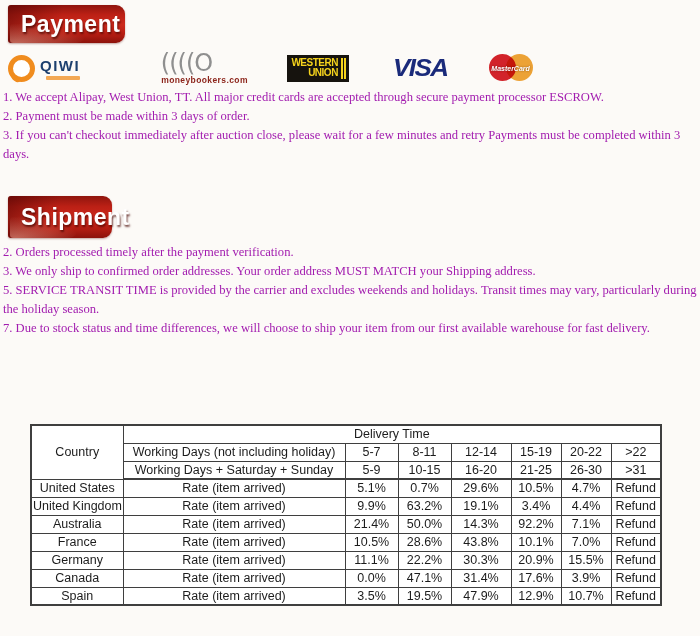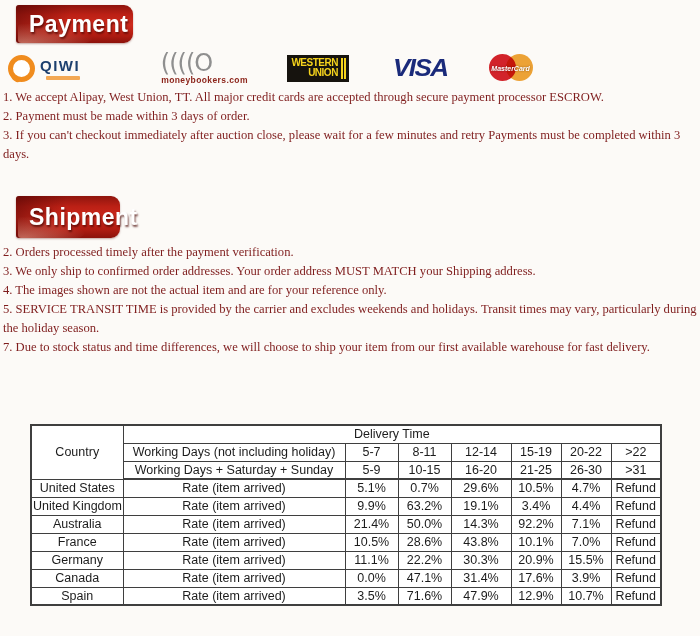"Payment" .banner { left: 16px -> 8px }
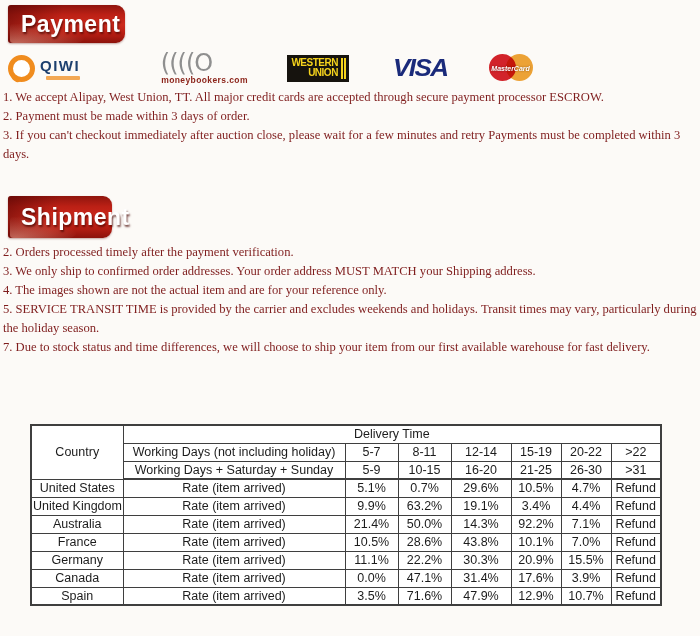"1. We accept Alipay, West" .info-list { color: #7f1d1d -> #a21caf }
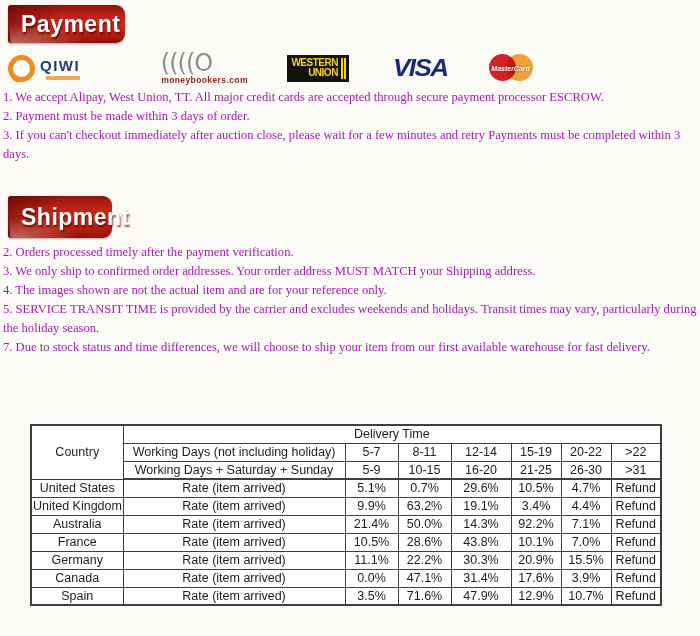"4. The images shown are" div.list-item { html: <div>4. The images shown are not the actual item and are for your reference only.</div> -> none }
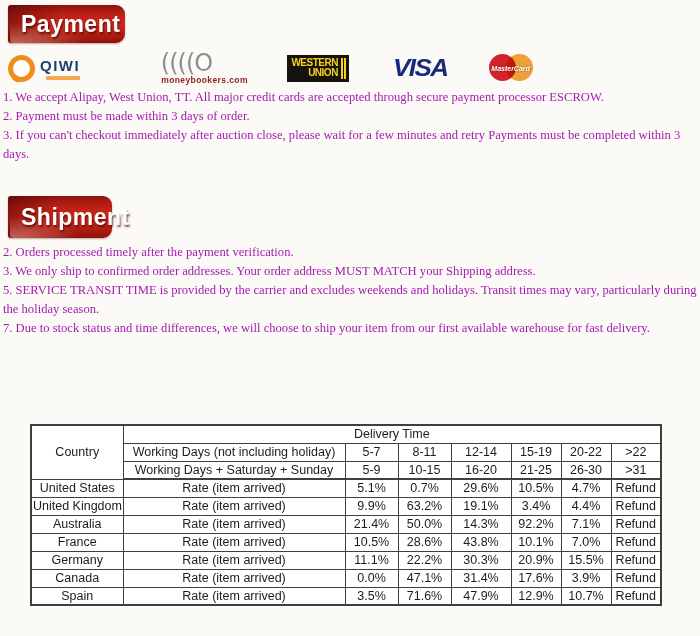"71.6%" td { text: 71.6% -> 19.5% }
